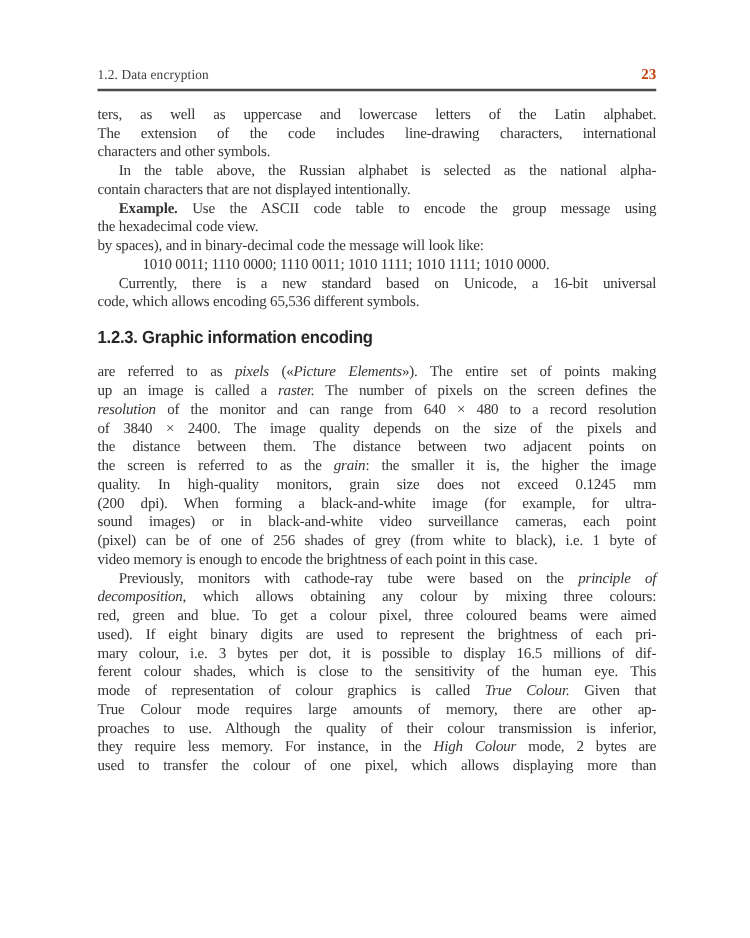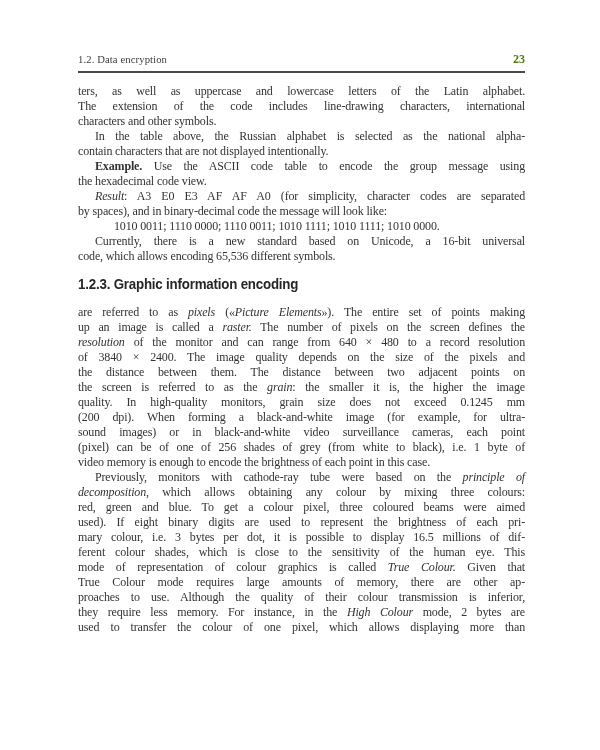"23" .page-number { color: #4d7c0f -> #c2410c }
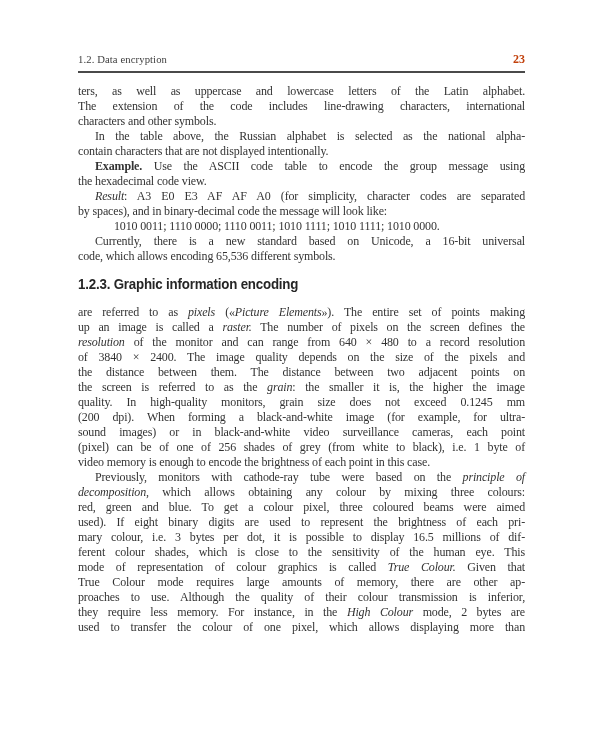"Result: A3 E0 E3 AF" div.line { html: <div><span>Result</span><span>: A3 E0 E3 AF AF A0 (for simplicity, character codes are separated</span></div> -> none }
